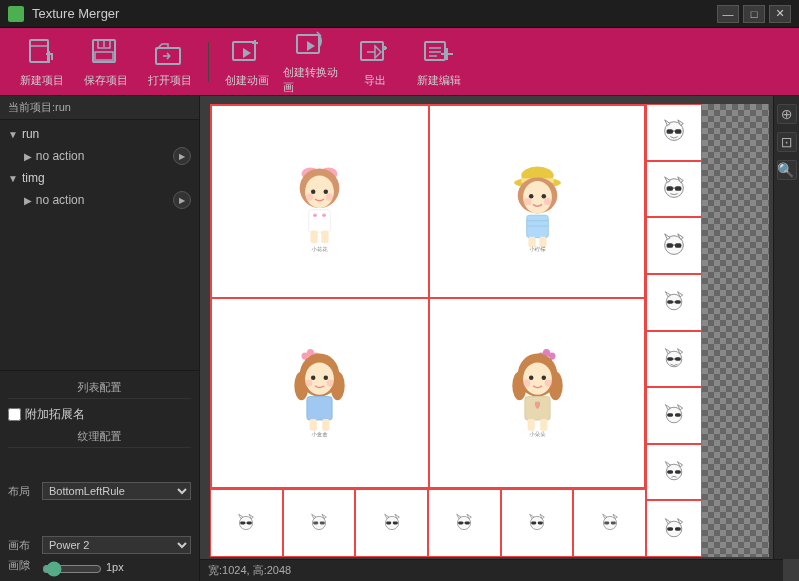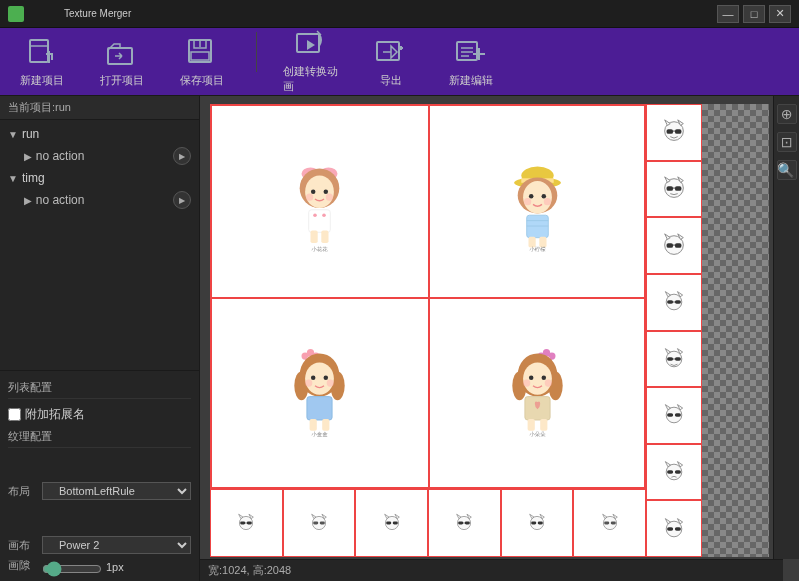"Texture Merger" #titlebar .title { font-size: 10px -> 13px; margin-left: 32px -> none }
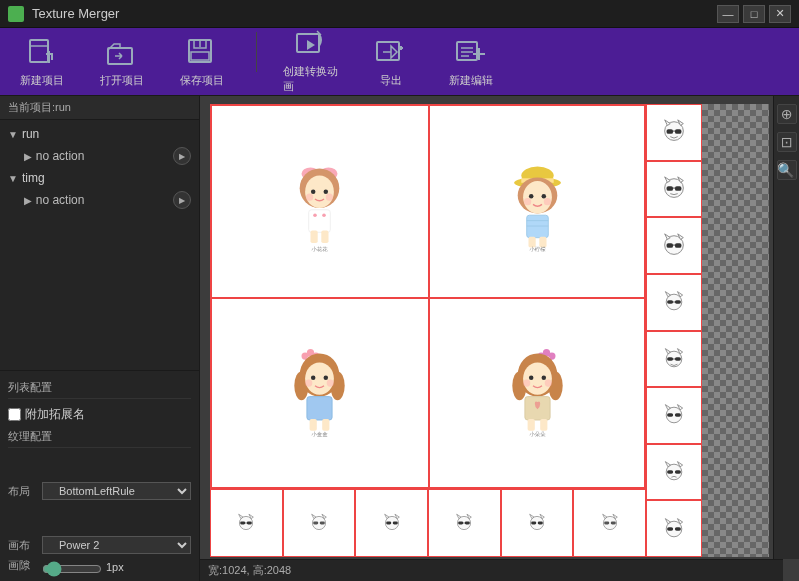"新建项目" #toolbar { align-items: none -> center; background: #4c1d95 -> #be185d; gap: 20px -> 4px }
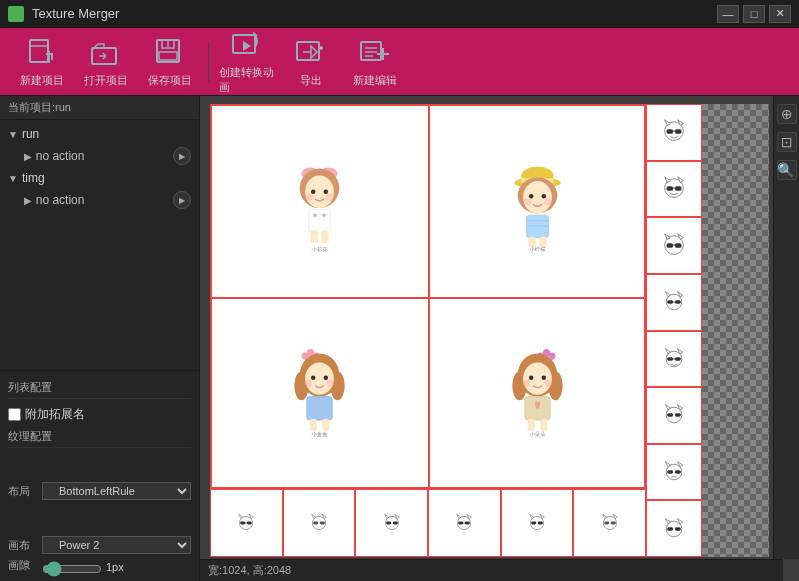"打开项目" div.toolbar-btn { order: before "保存项目" -> after "保存项目" }
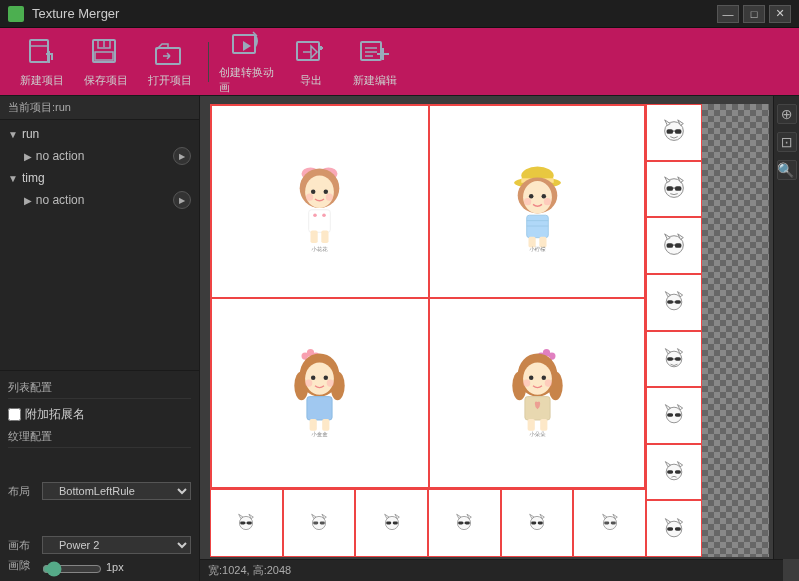"创建动画" div.toolbar-btn { html: none -> <div> <div> <svg> <rect></rect> <polygon></polygon> <line></line> <line></line> </svg> </div> <span>创建动画</span> </div> }
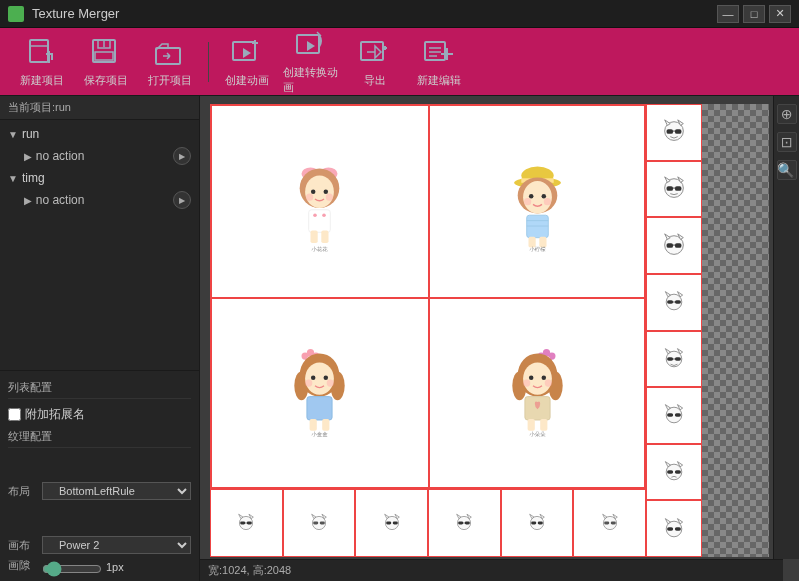"列表配置" .section-title { text-align: left -> center }
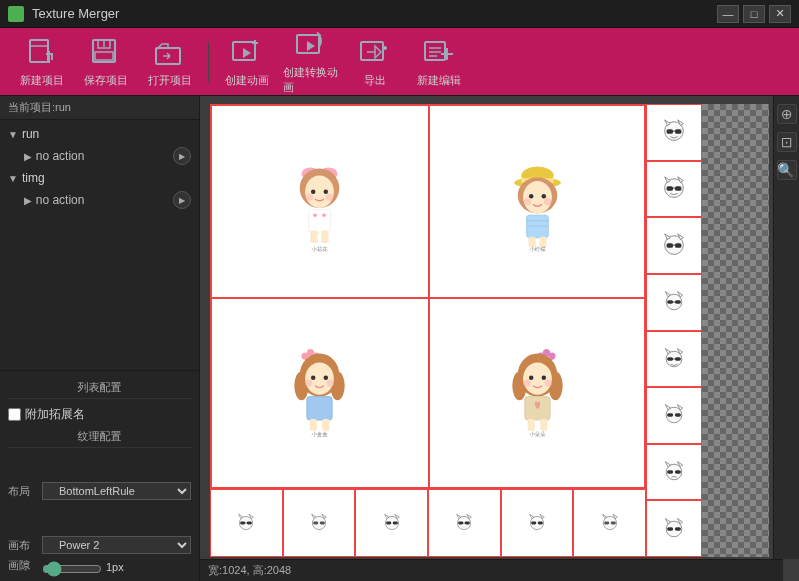"BottomLeftRule" .config-select { padding: 1px 12px -> 1px 2px }
